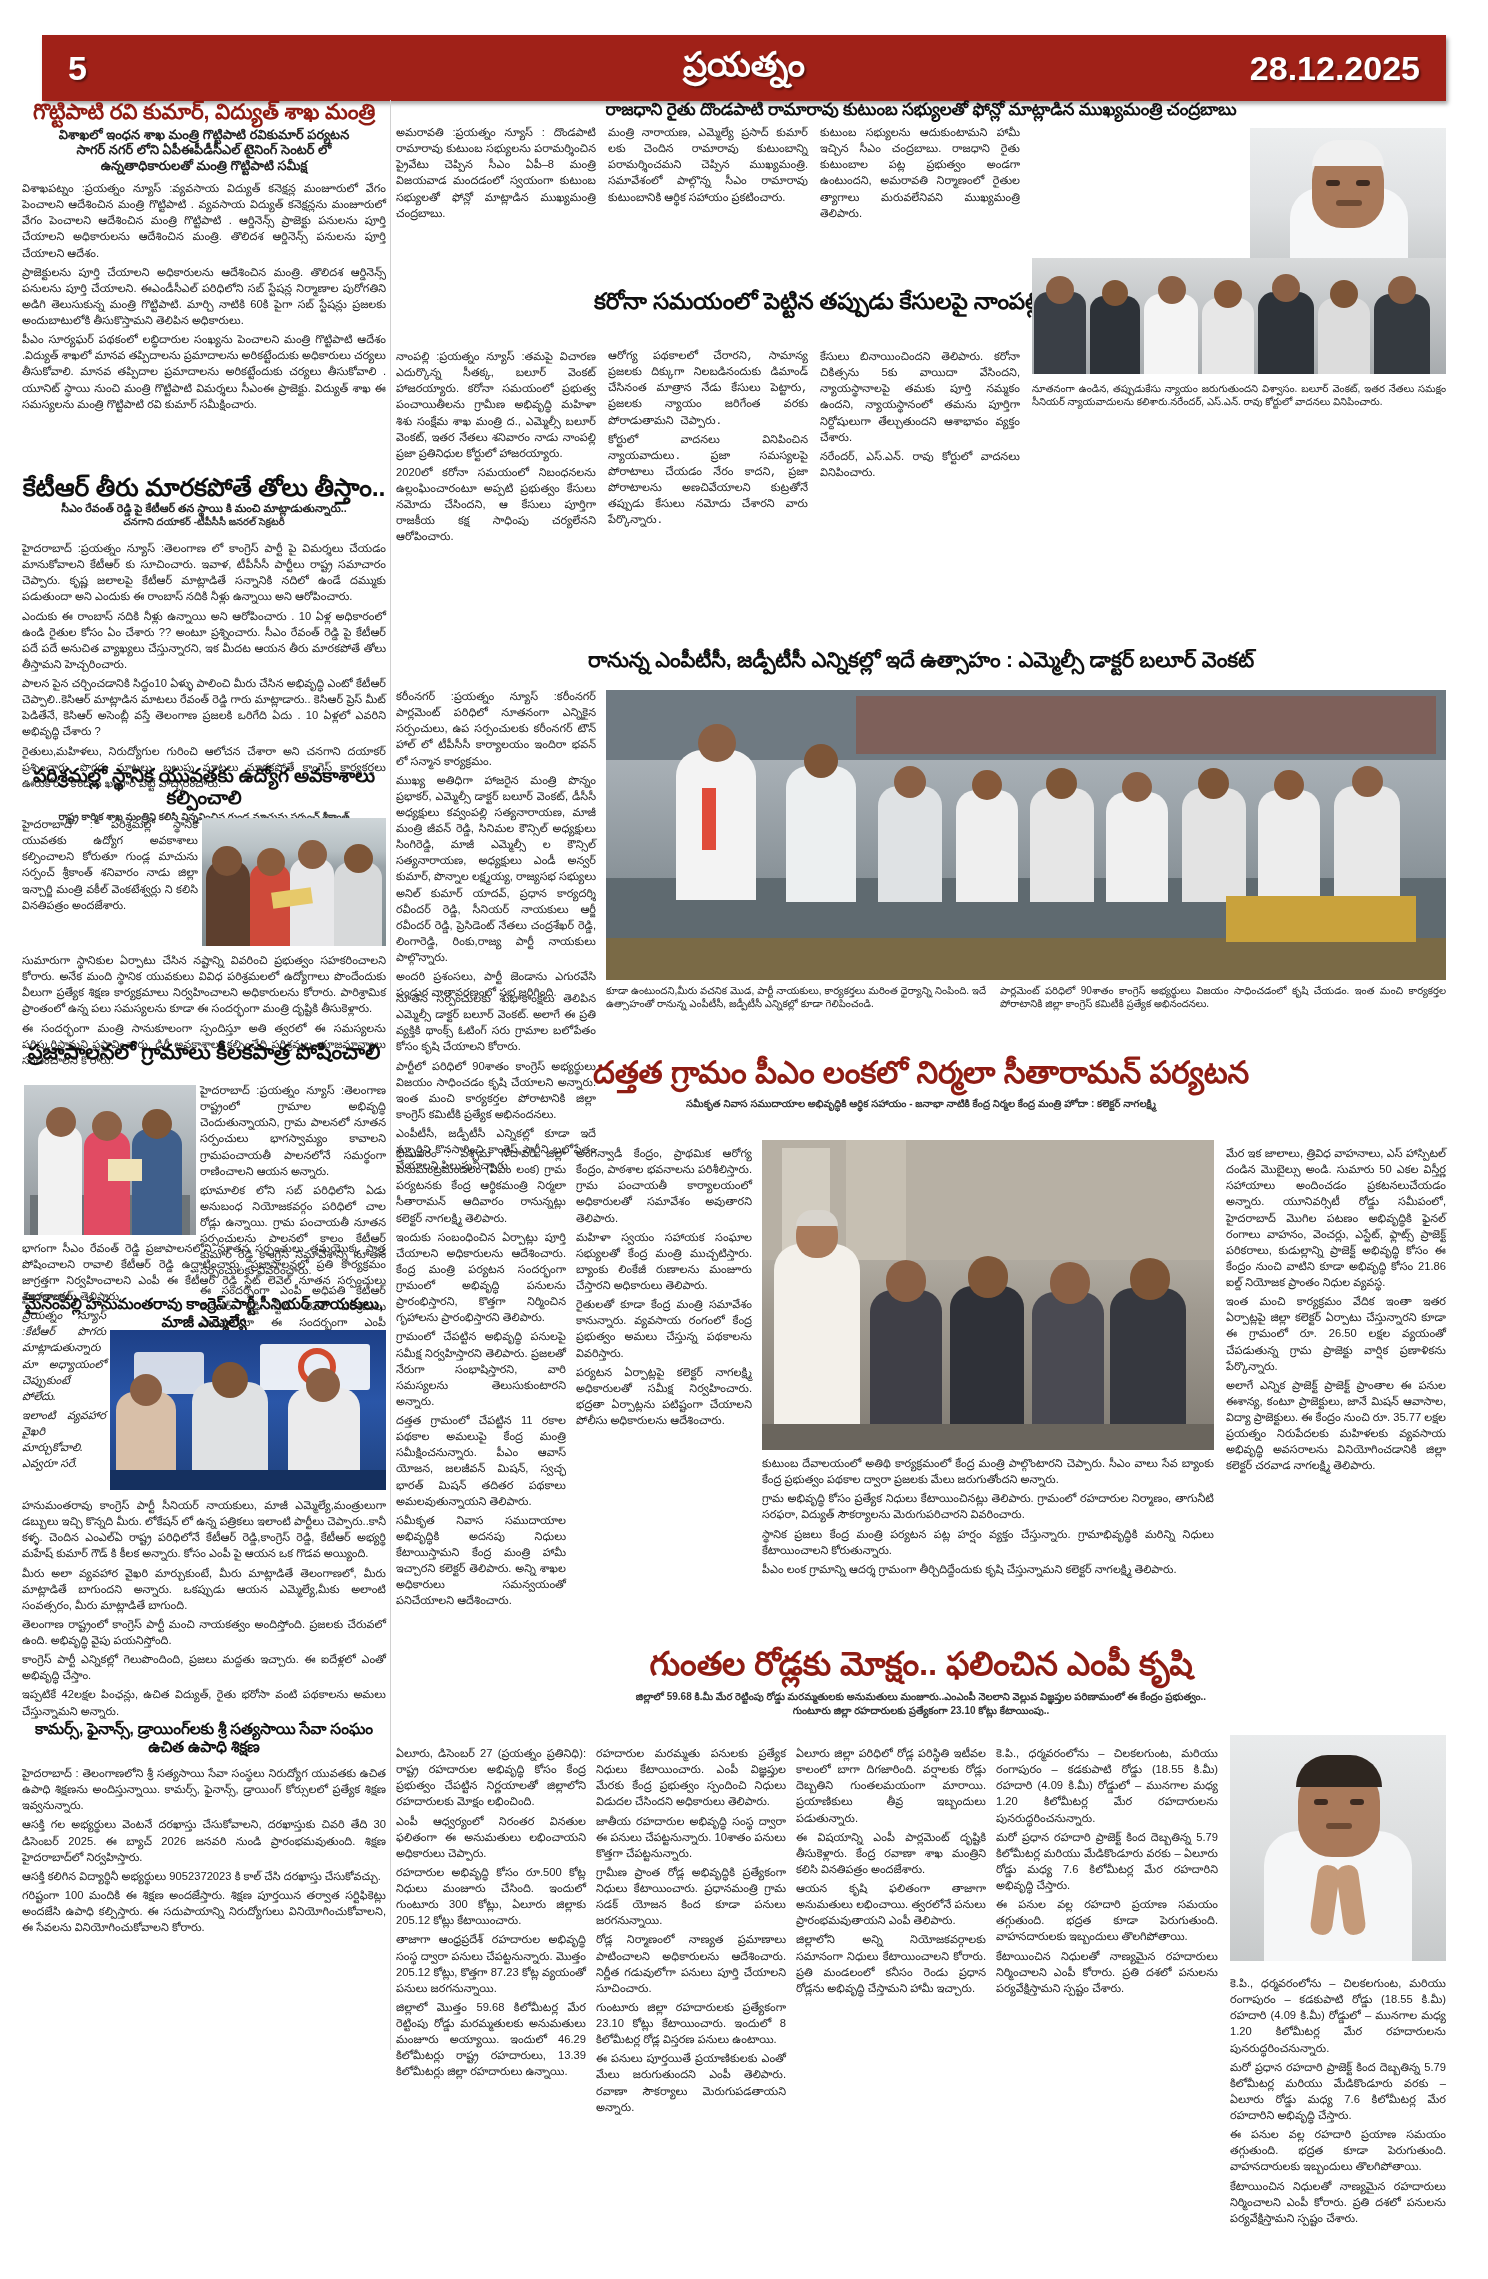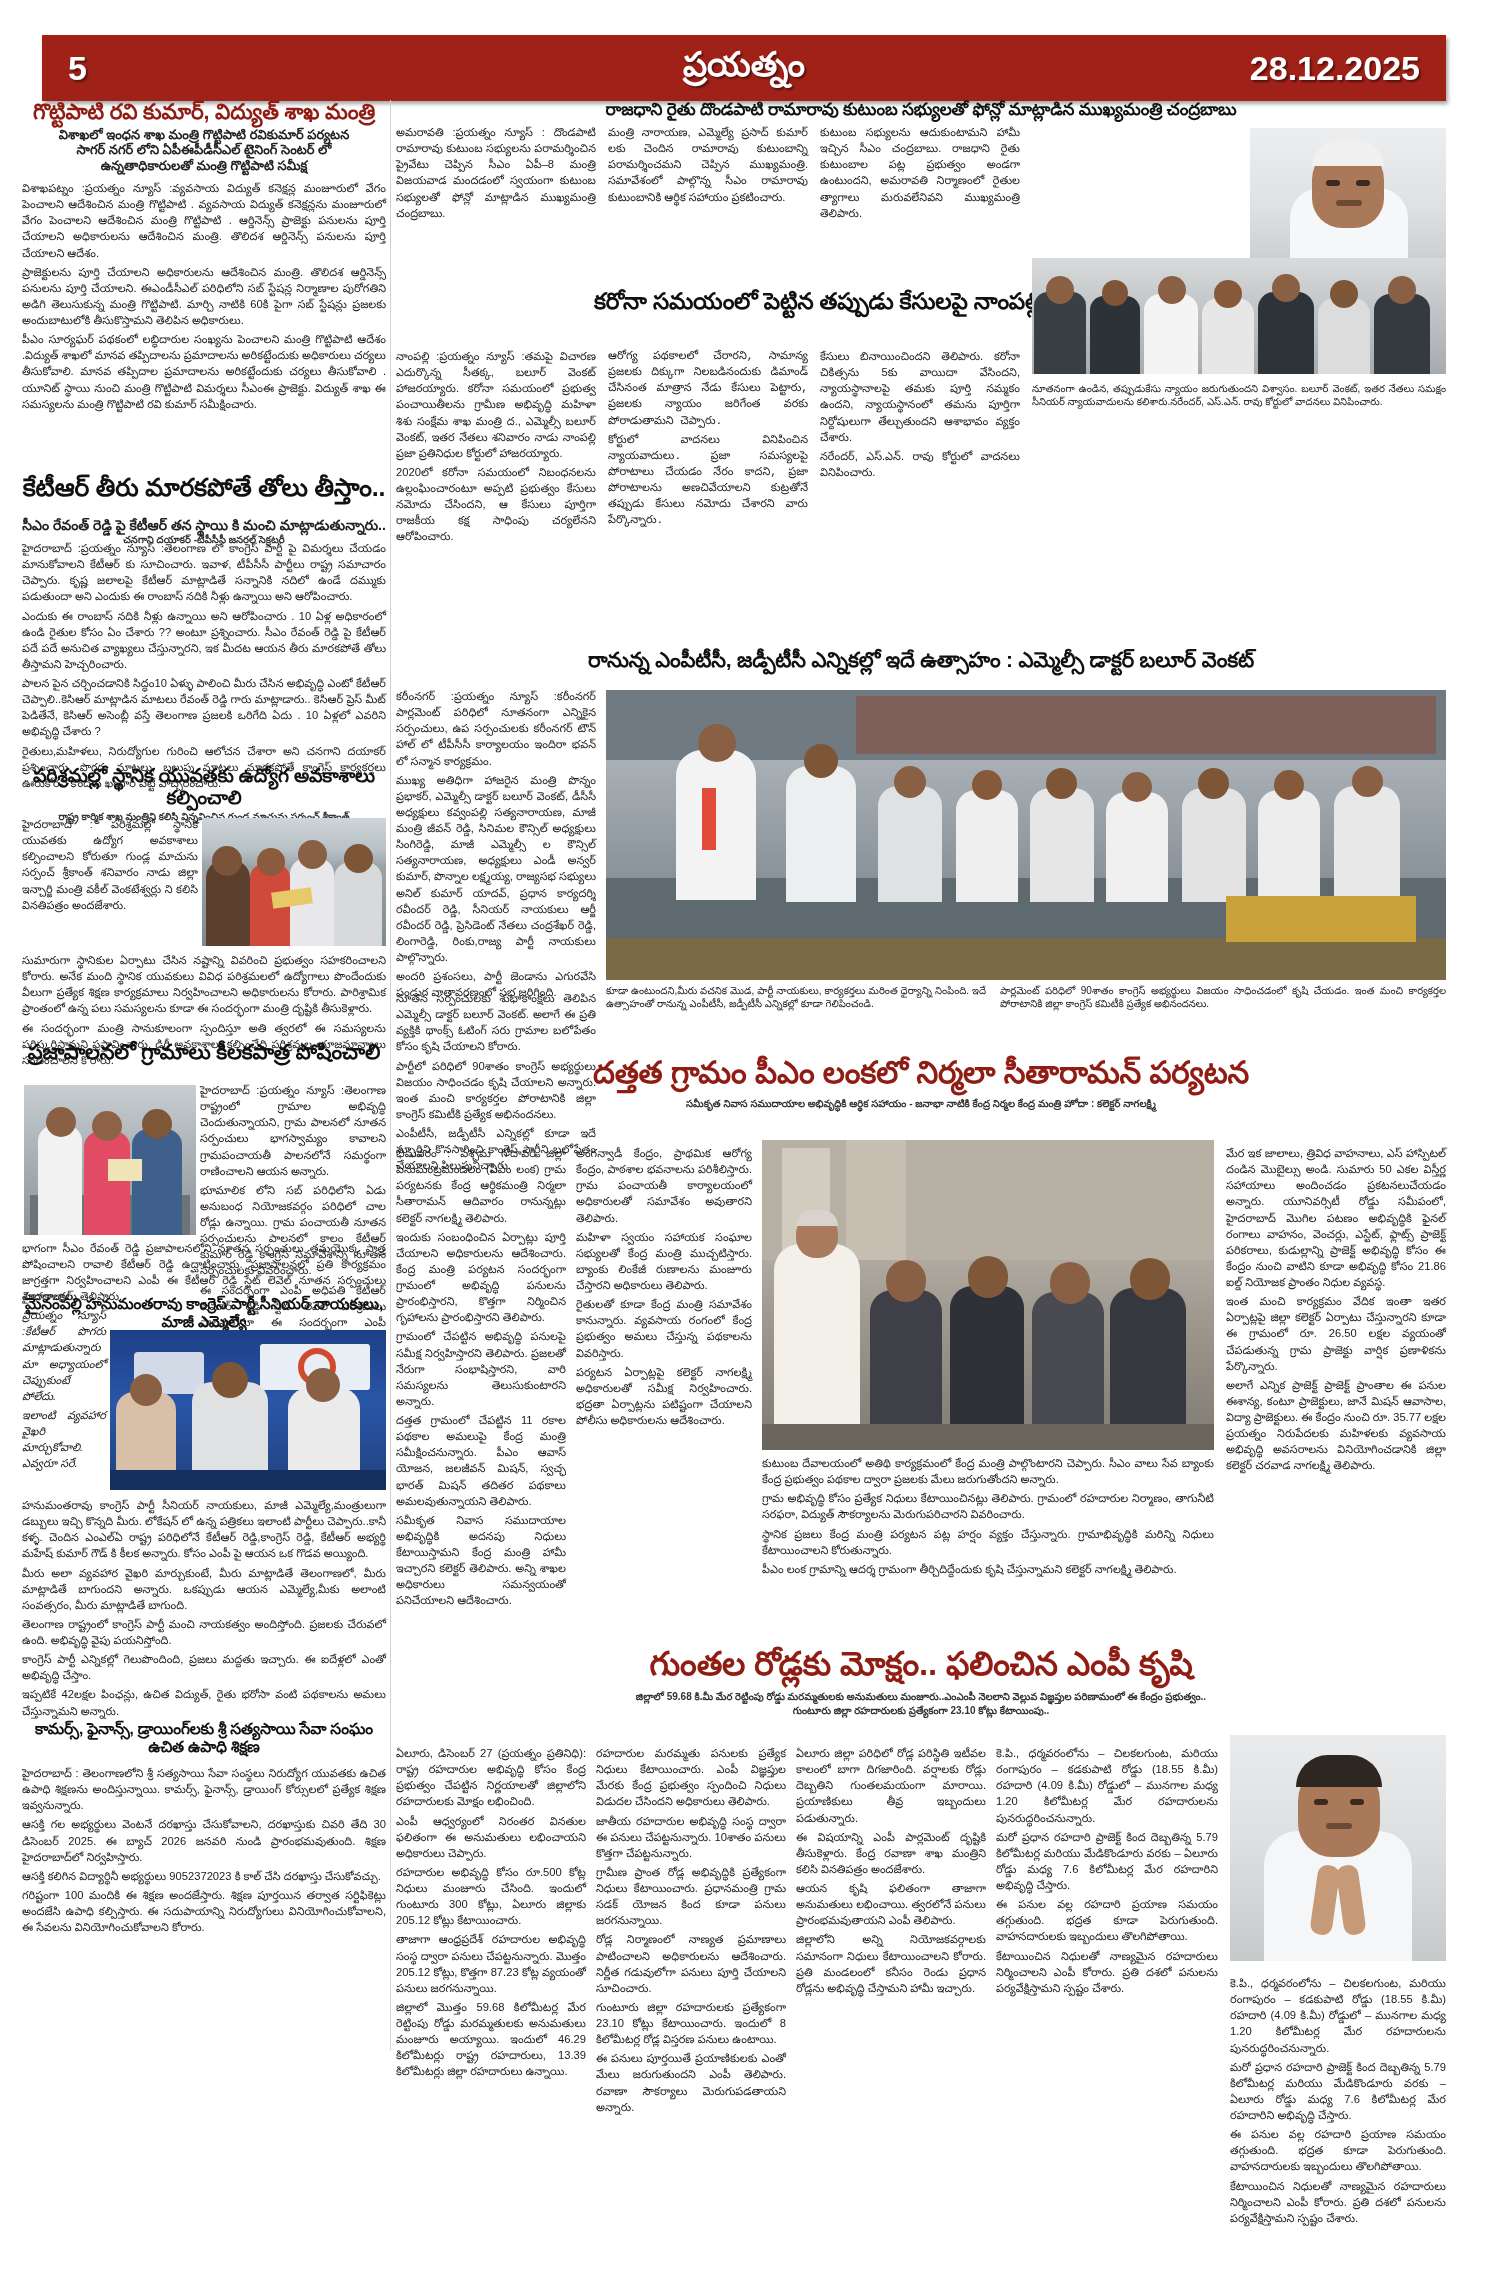"సీఎం రేవంత్ రెడ్డి పై కేటీఆర్" div.sub { font-size: 14px -> 11px; margin-top: 15px -> 0 }
